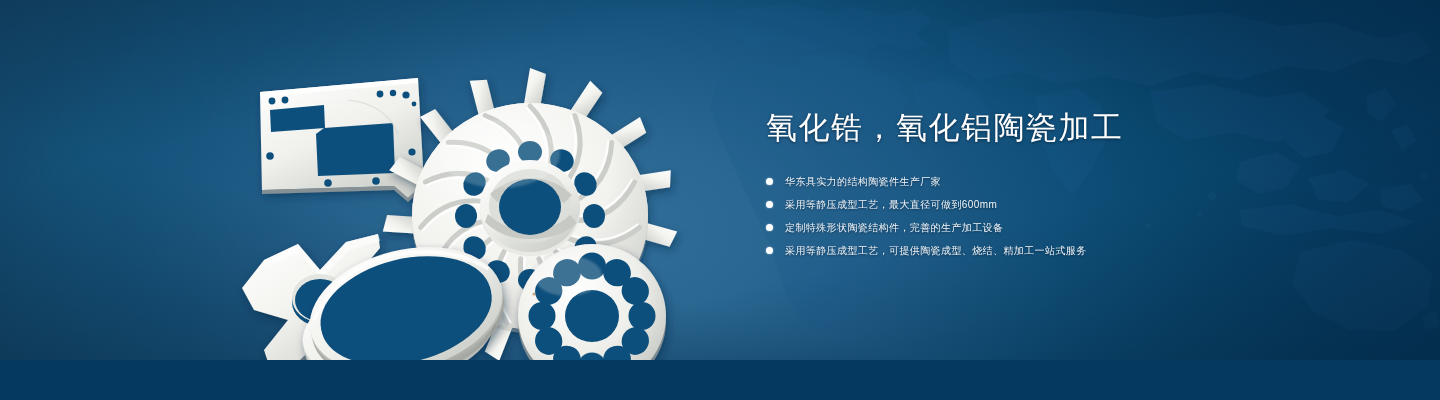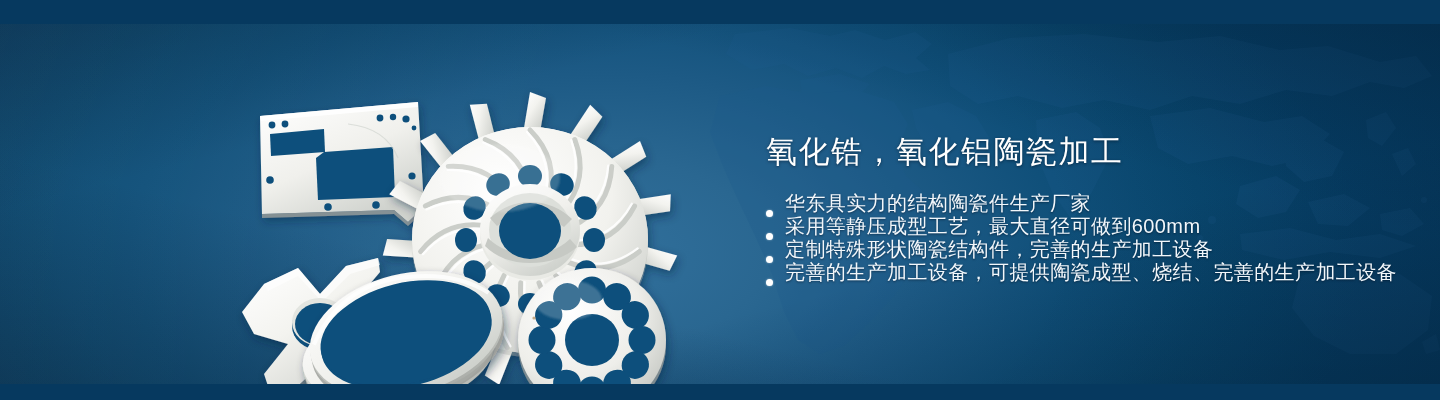"氧化锆，氧化铝陶瓷加工" .banner { margin-top: 24px -> none }
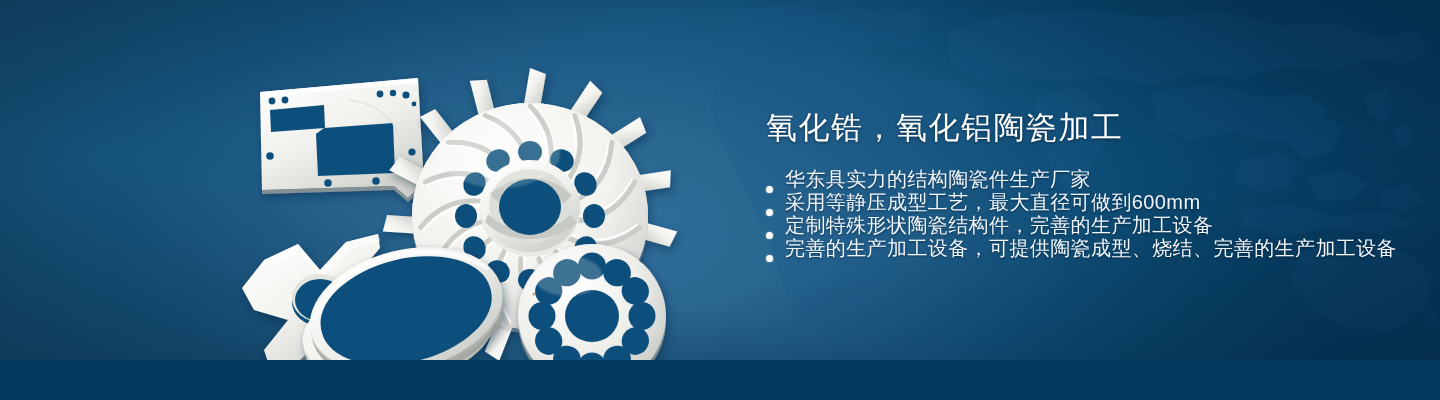"华东具实力的结构陶瓷件生产厂家" .bullets li { align-items: flex-end -> center; font-size: 20px -> 10px }
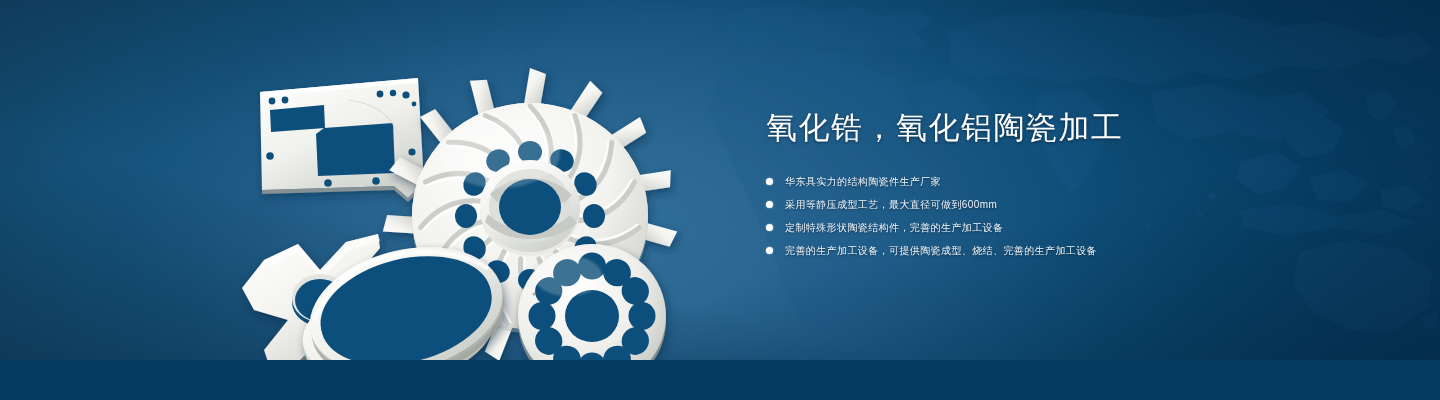"完善的生产加工设备，可提供陶瓷成型、烧结、完善的生产加工设备" span { text: 完善的生产加工设备，可提供陶瓷成型、烧结、完善的生产加工设备 -> 采用等静压成型工艺，可提供陶瓷成型、烧结、精加工一站式服务 }
